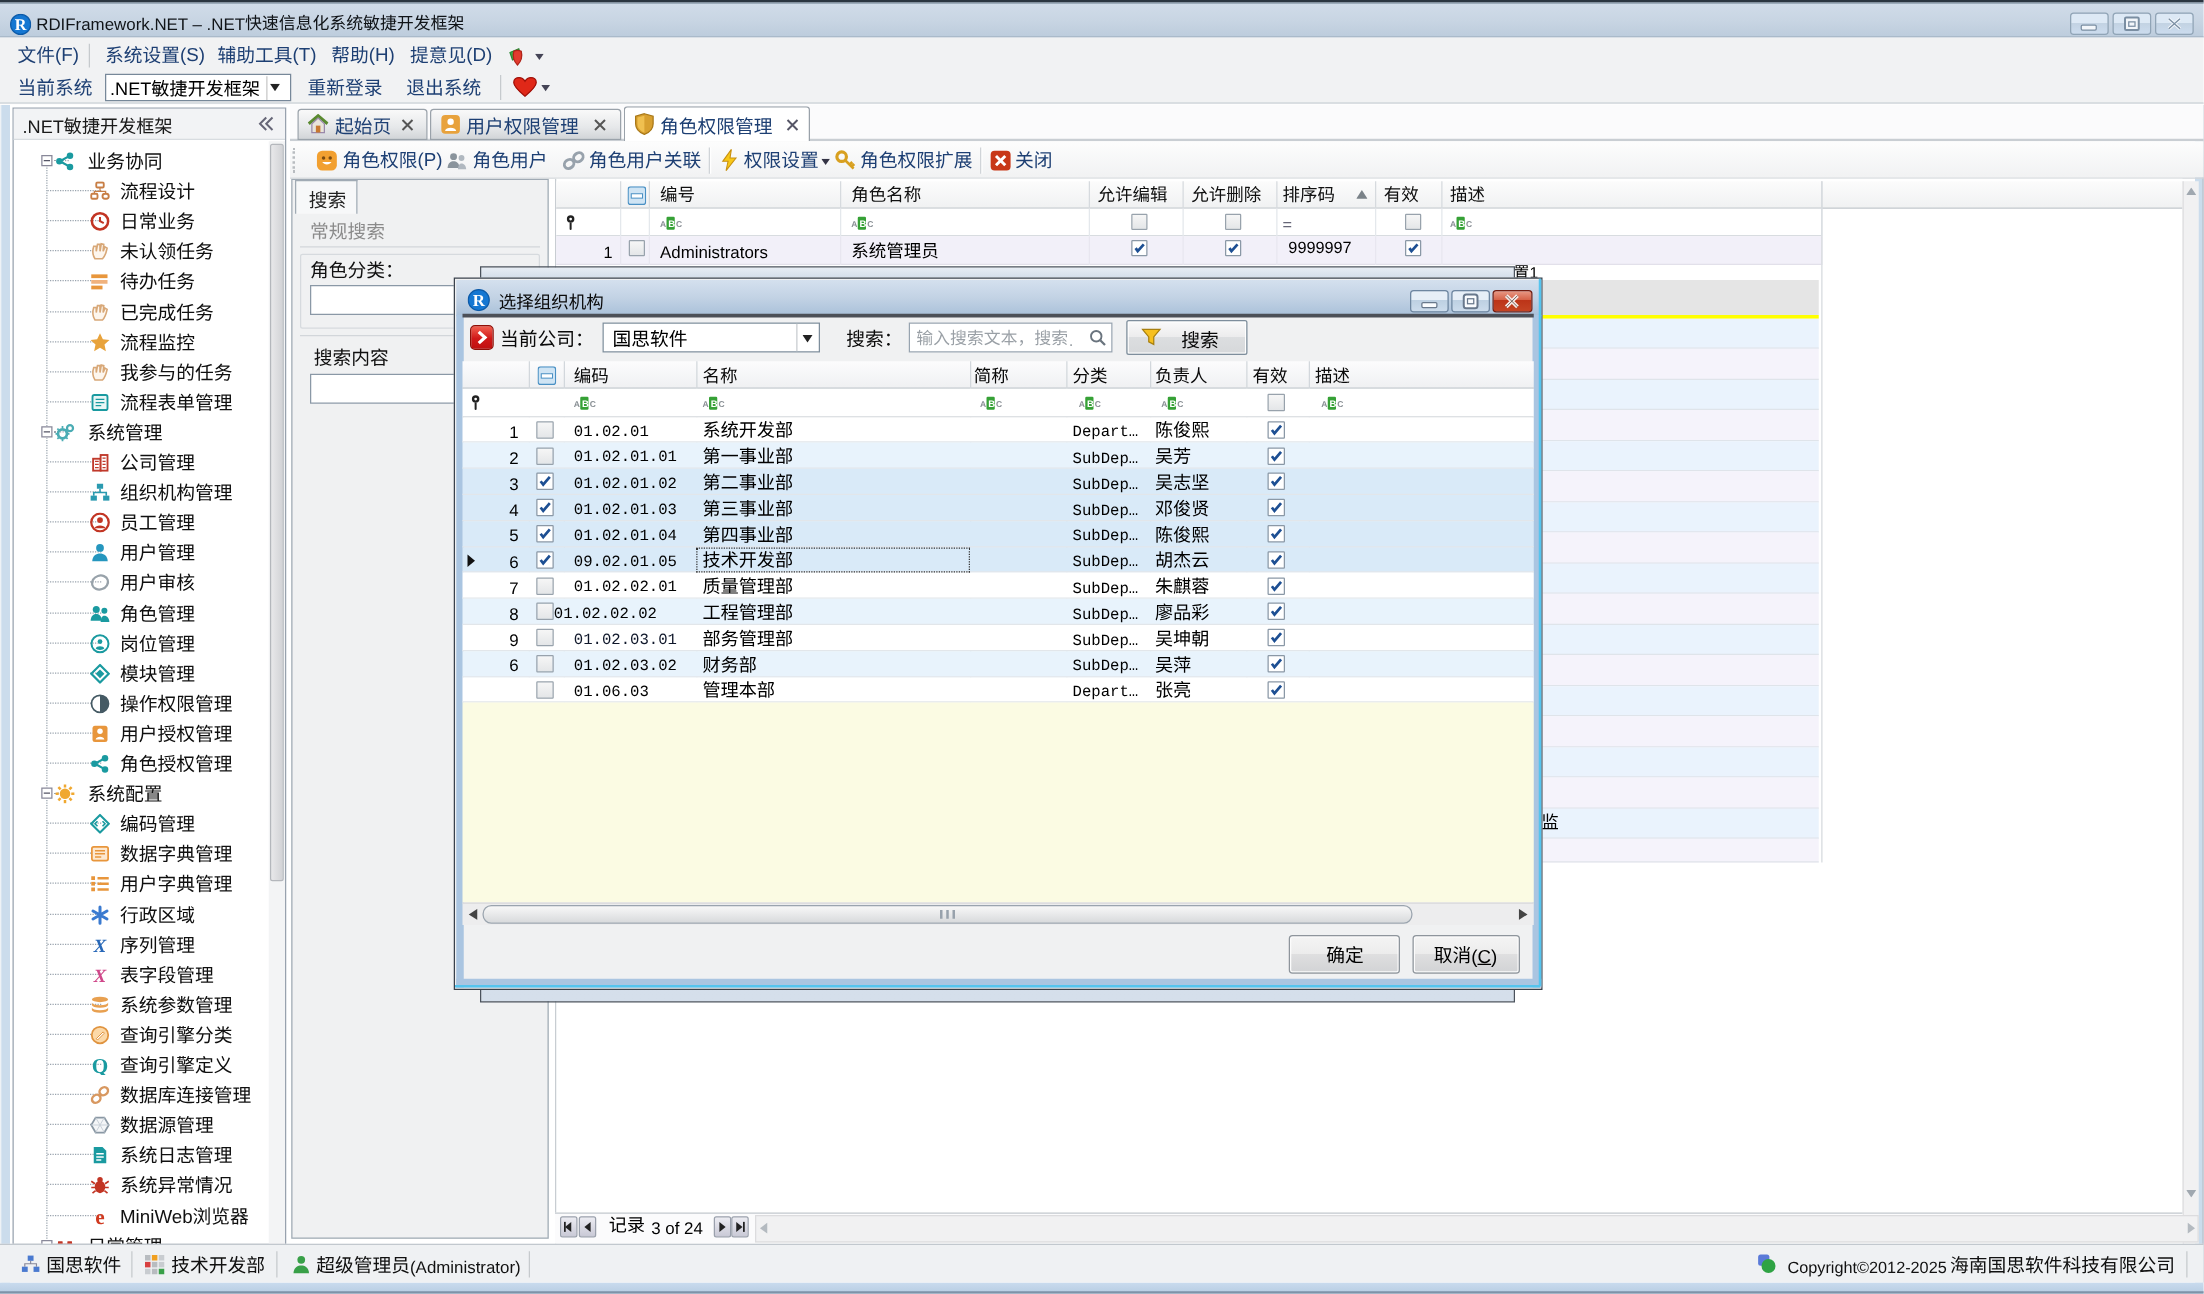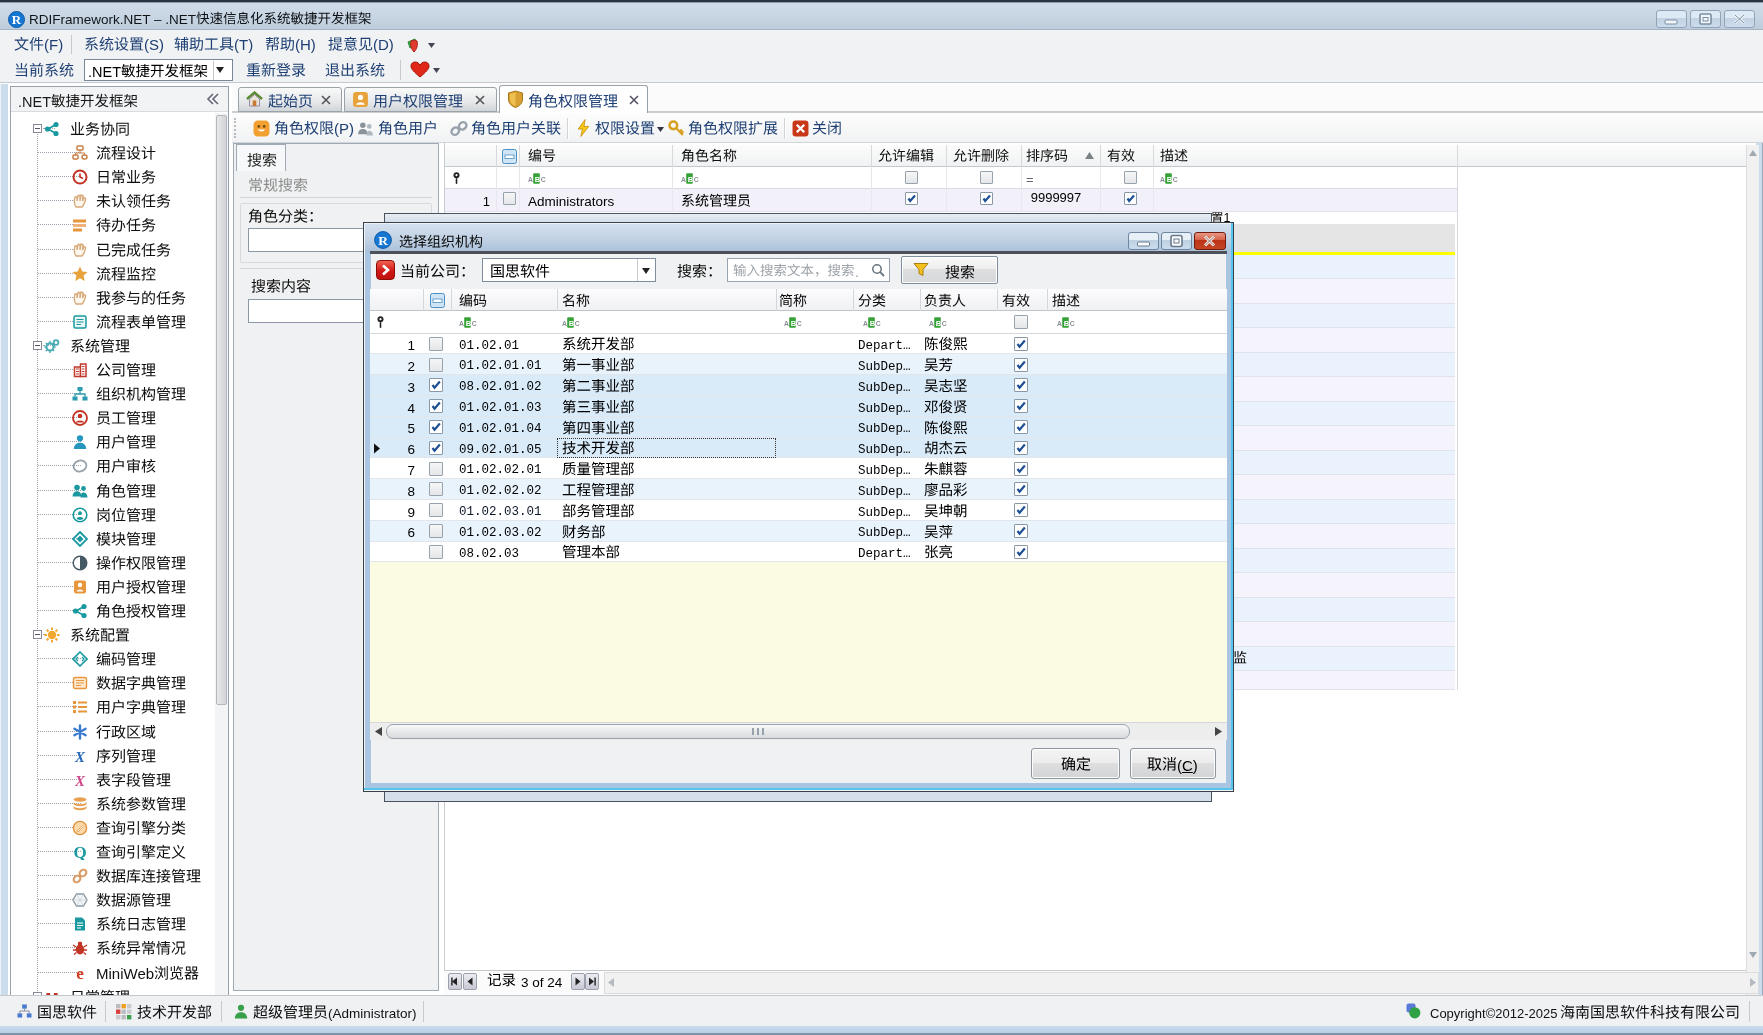"08.02.01.02" div.lr { text: 08.02.01.02 -> 01.02.01.02 }
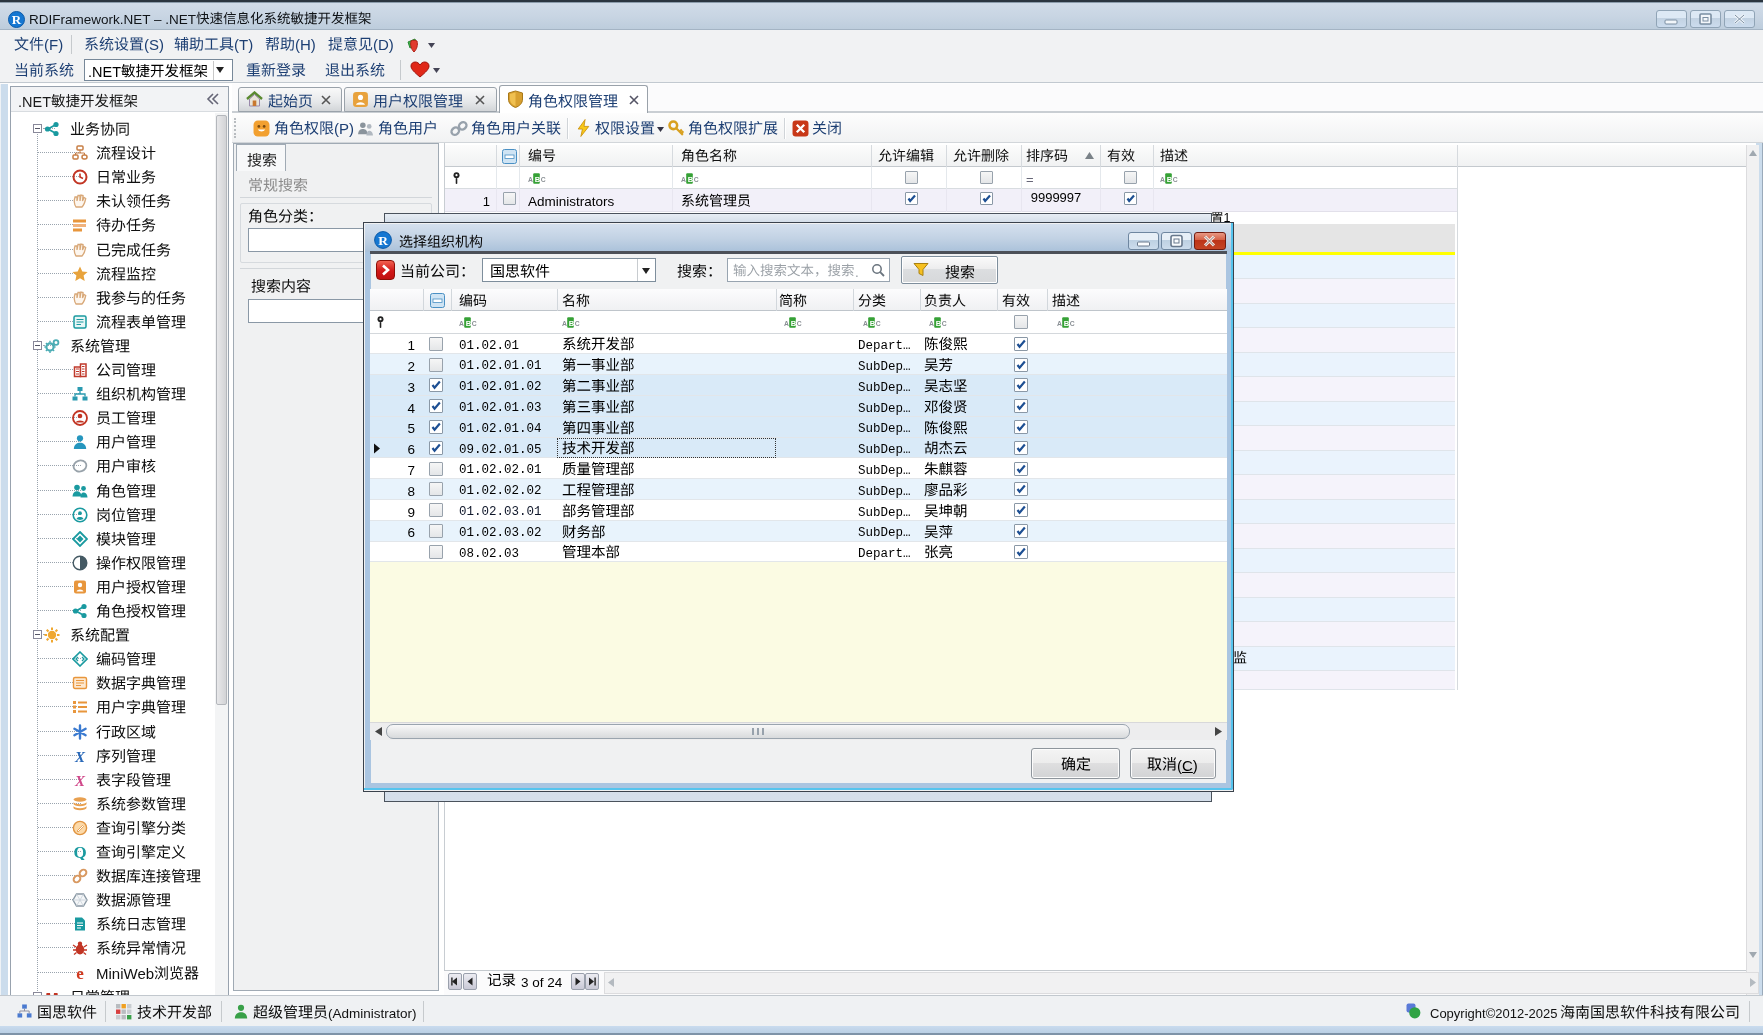"01.02.02.02" div.lr { left: 459px -> 443px }
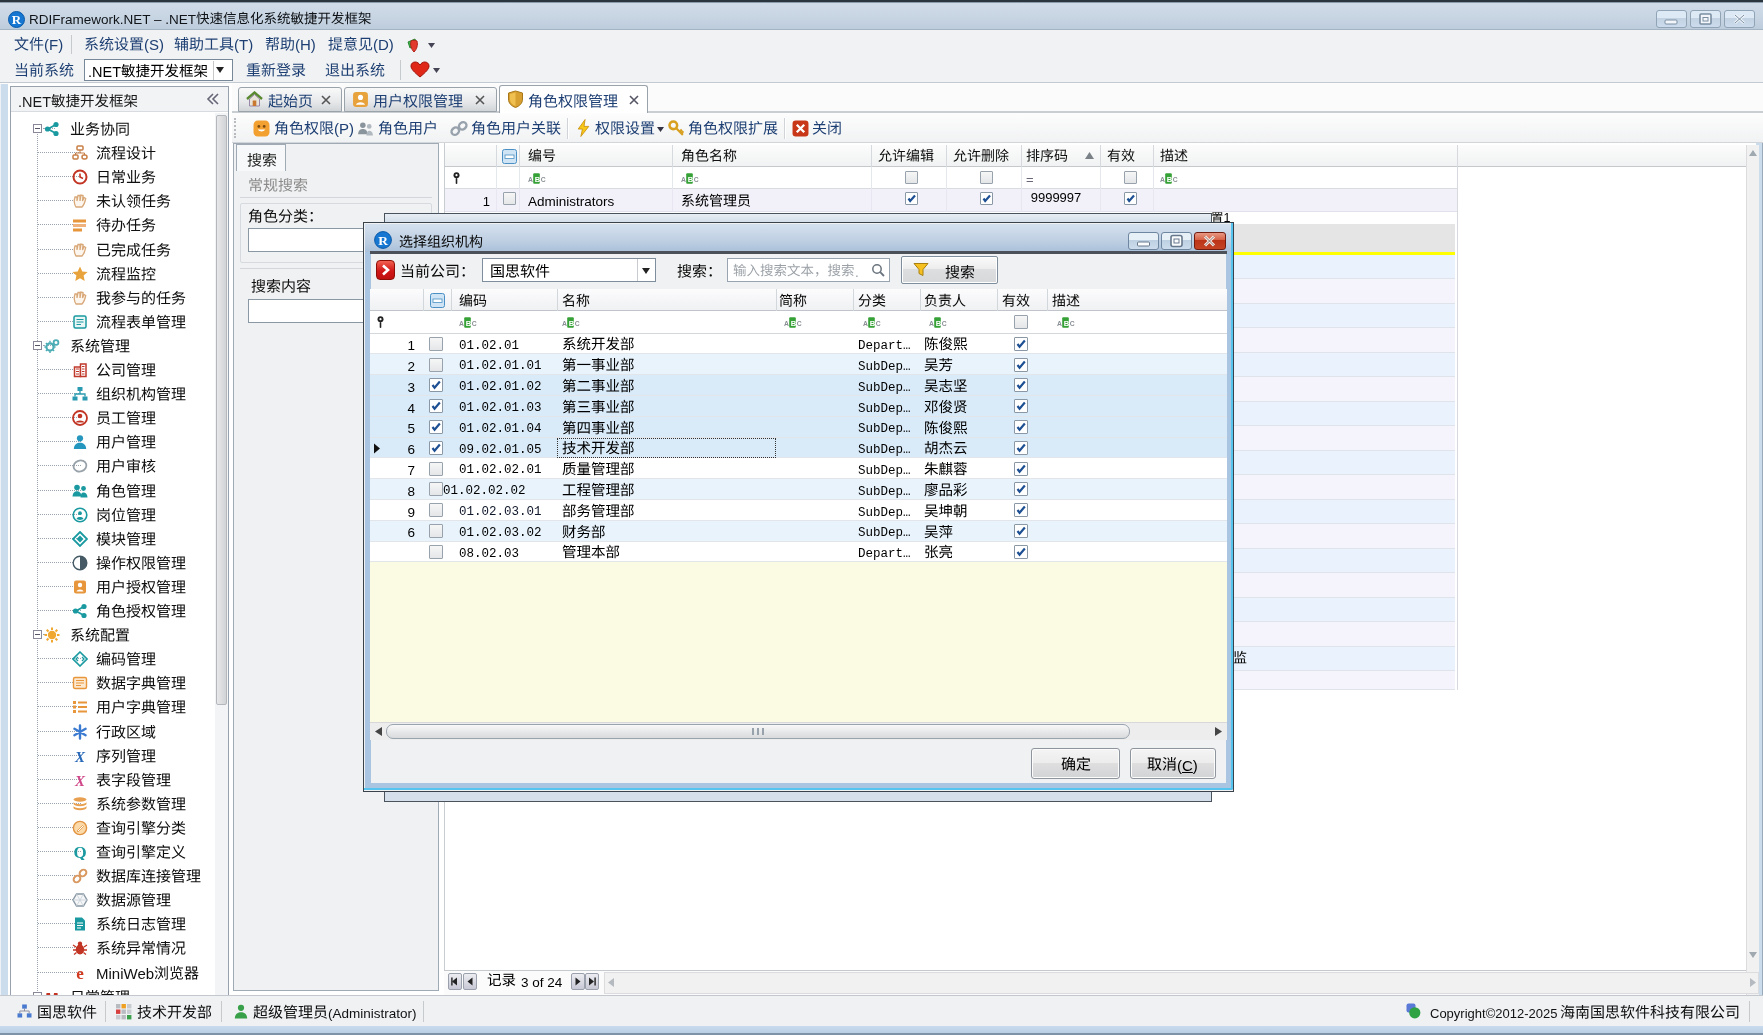"08.02.03" div.lr { text: 08.02.03 -> 01.06.03 }
